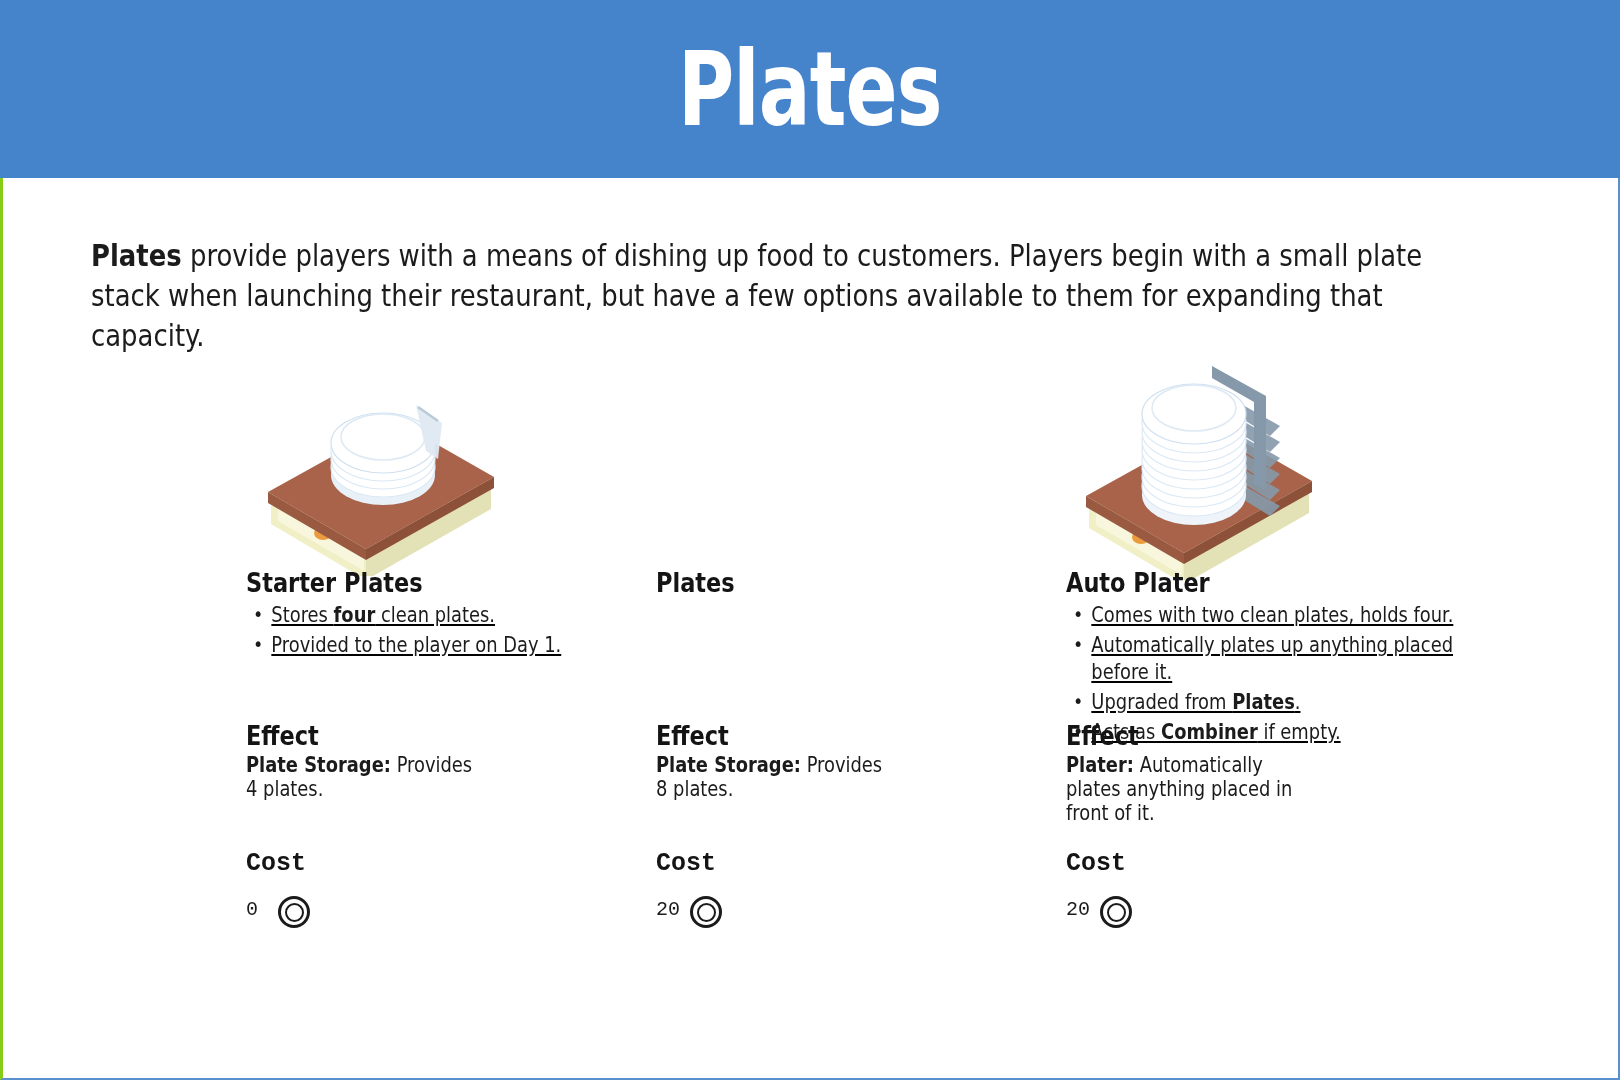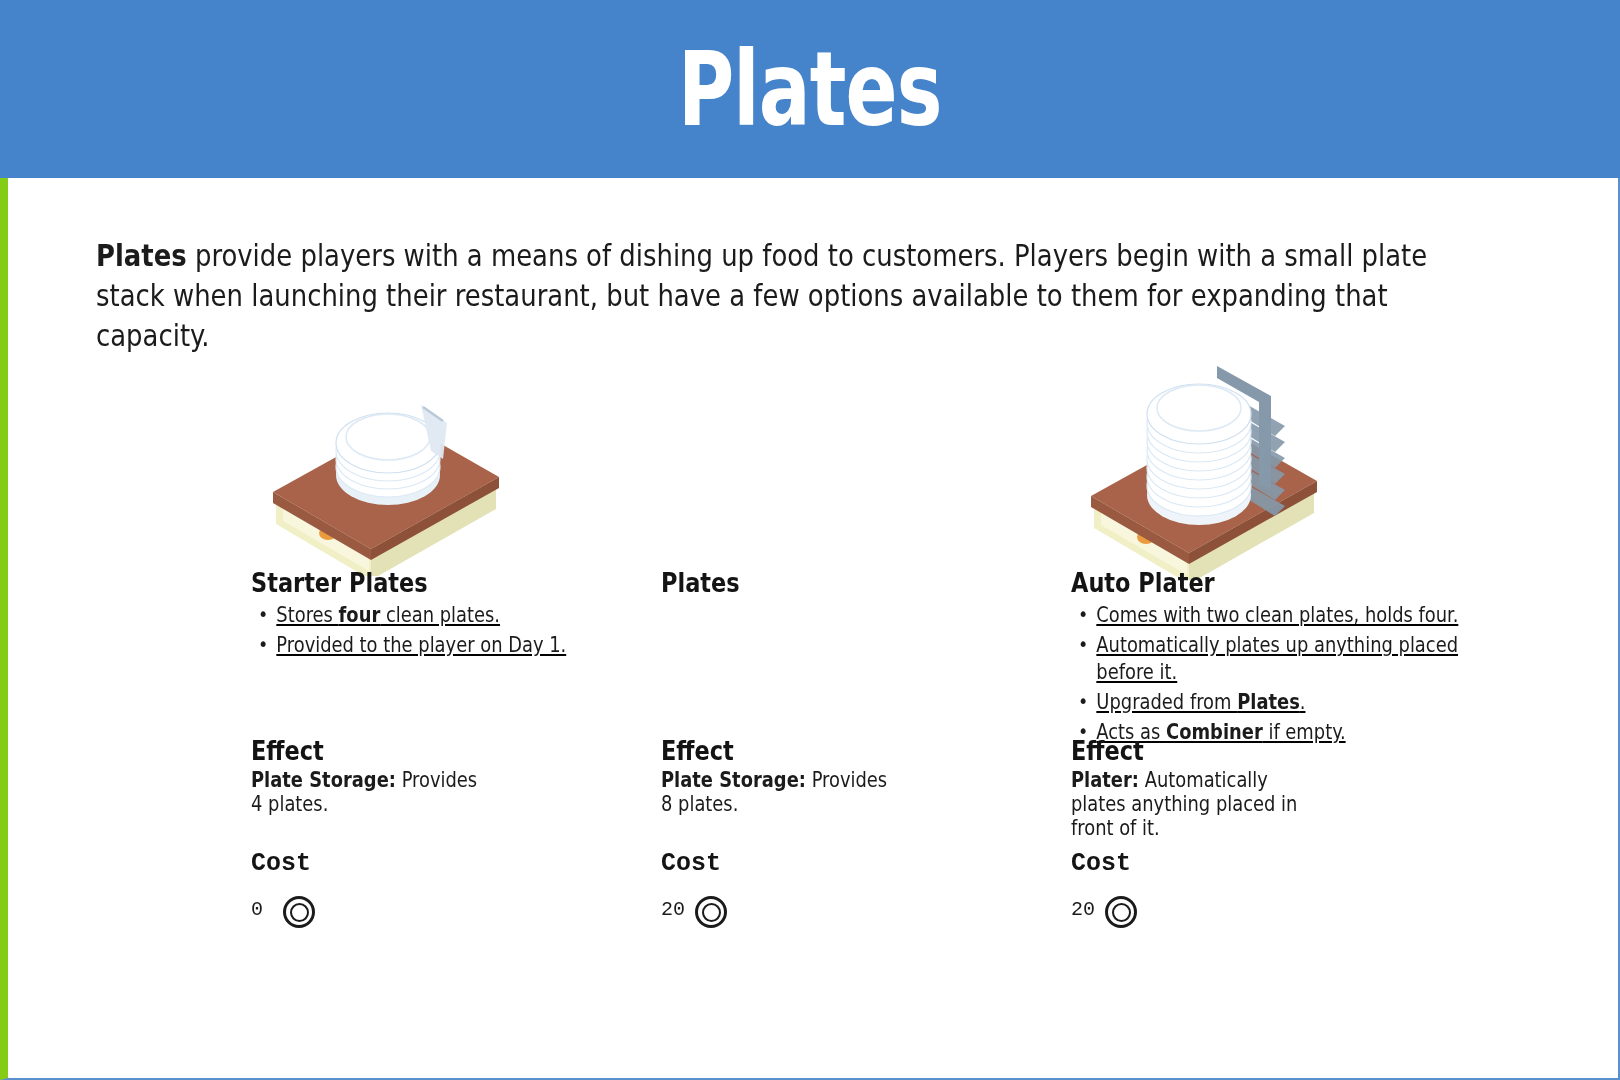"Plates provide players with a" .content-box { border-left: 8px solid #84cc16 -> 3px solid #84cc16 }
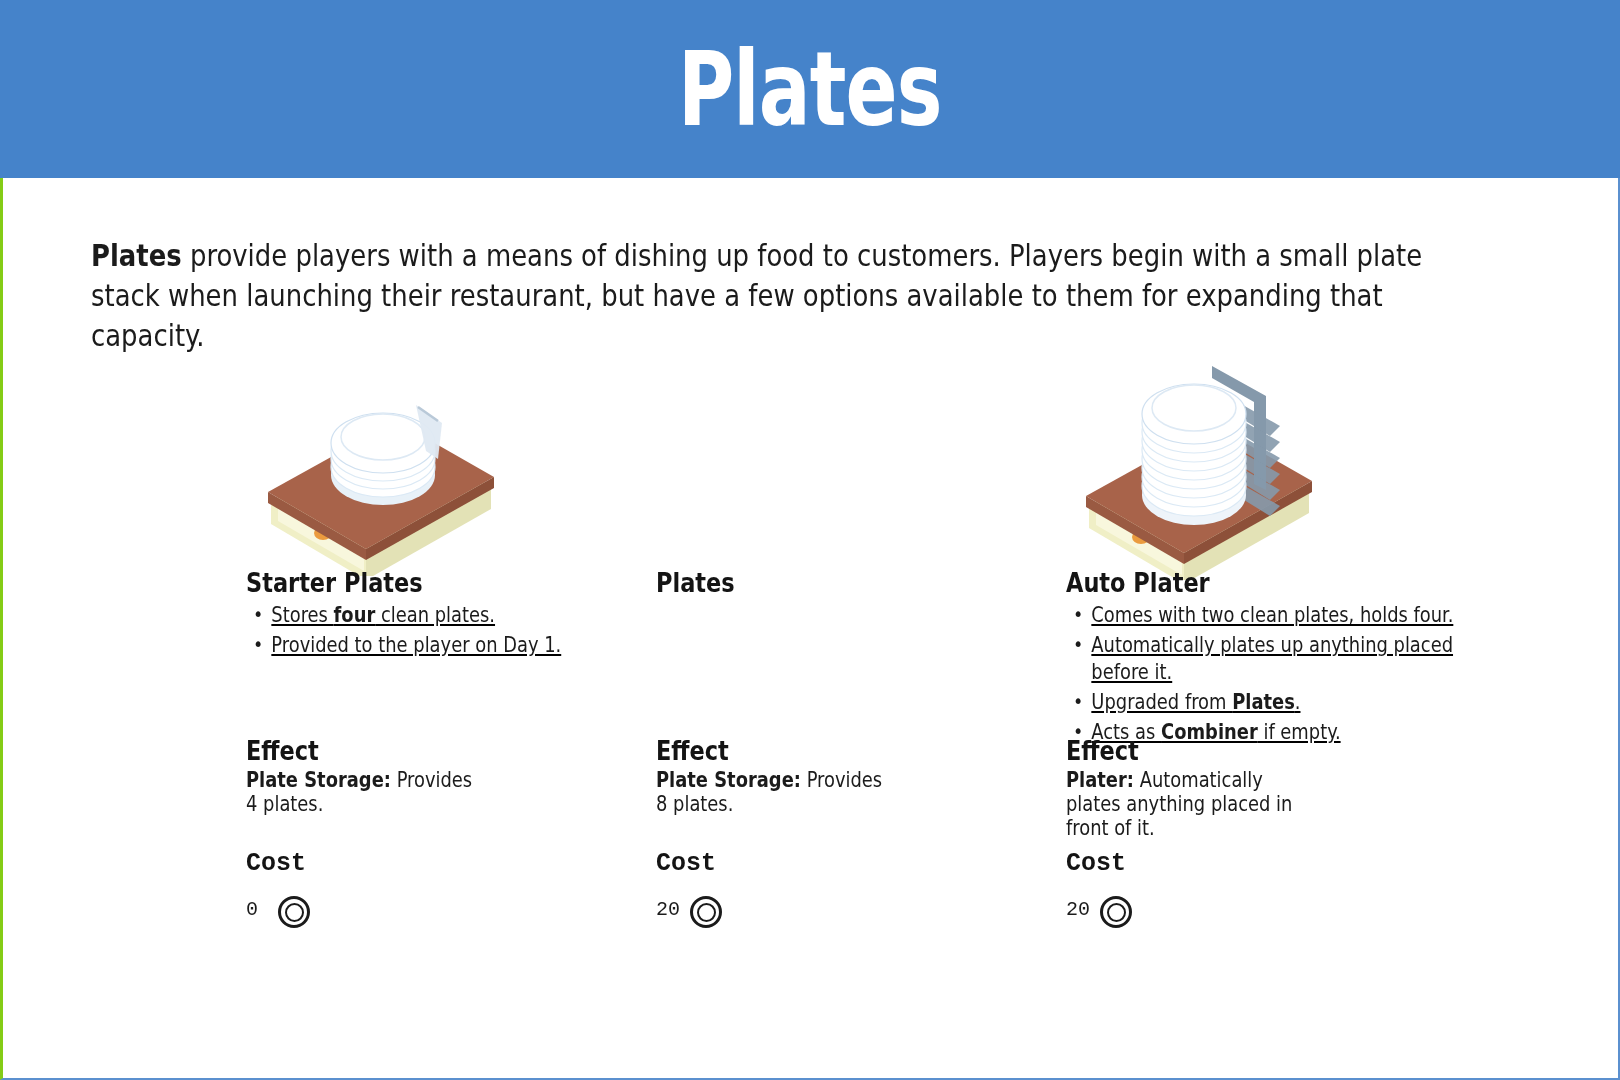"Effect" .effect-block { top: 383px -> 368px }
